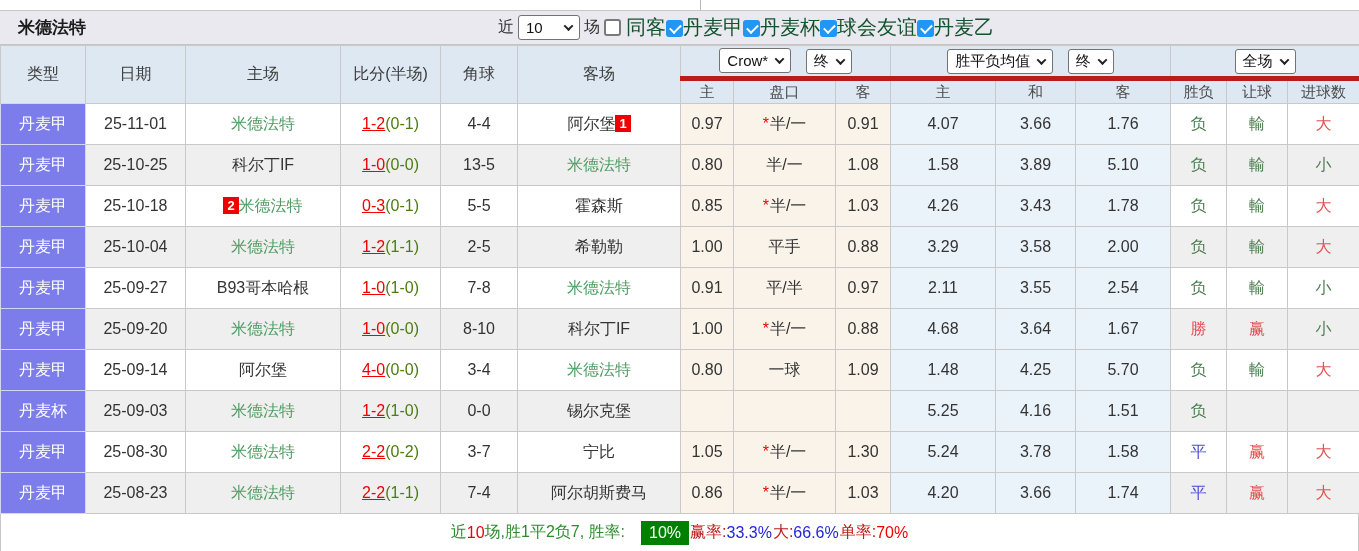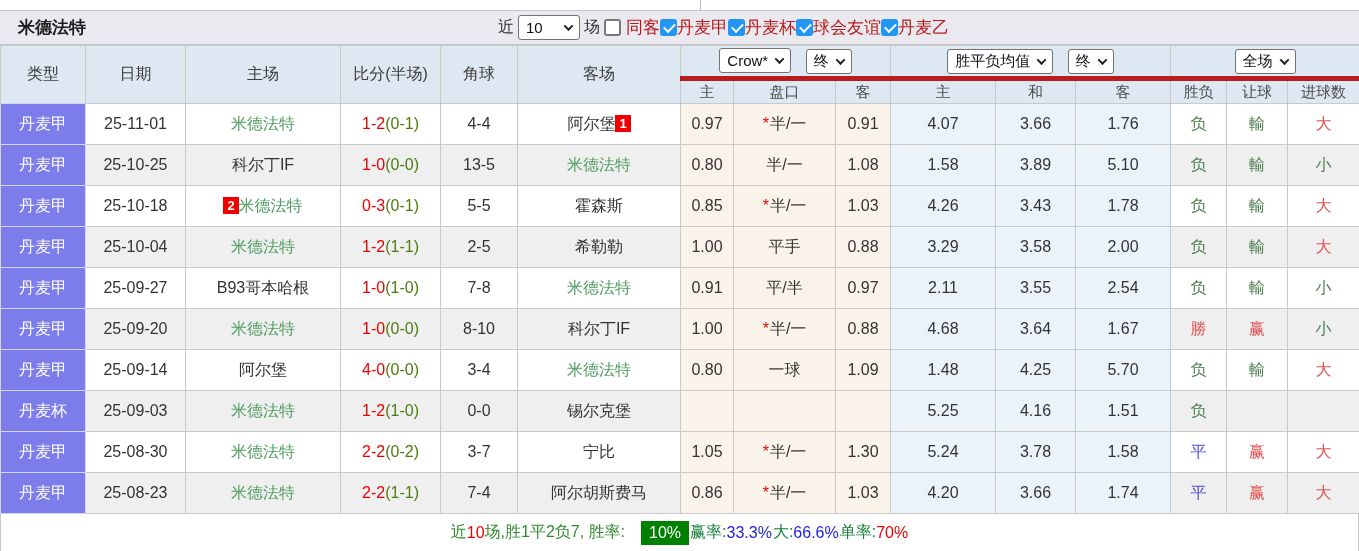"同客" .cb-label { color: #b91c1c -> #14532d; font-size: 17px -> 20px }
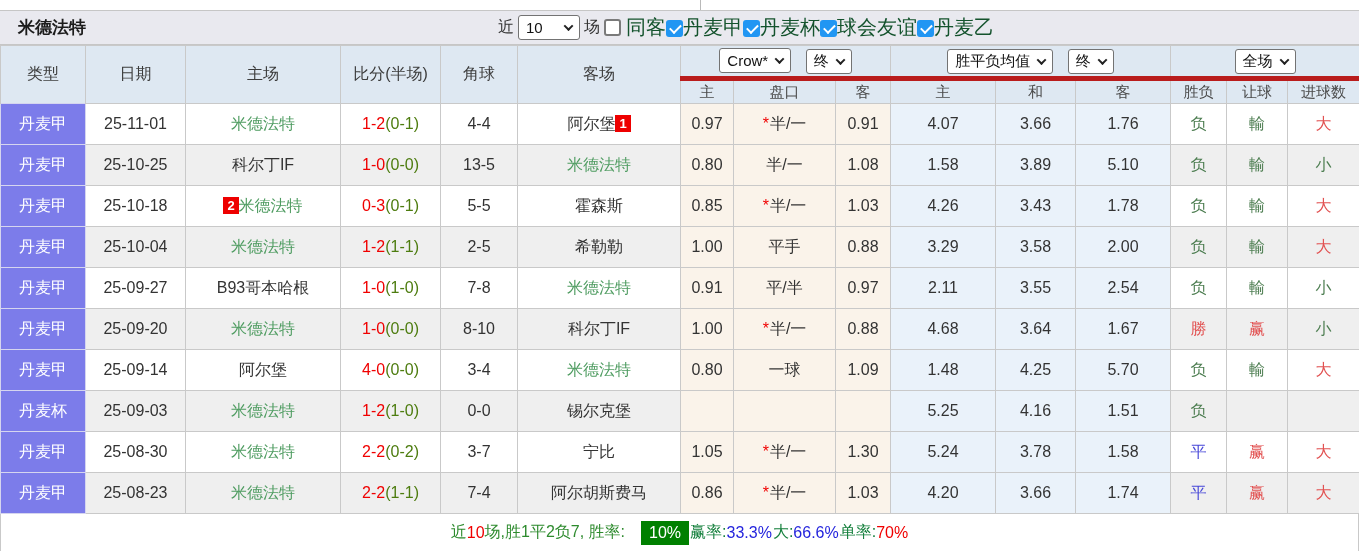"1-2" .score-ft { text-decoration: none -> underline }
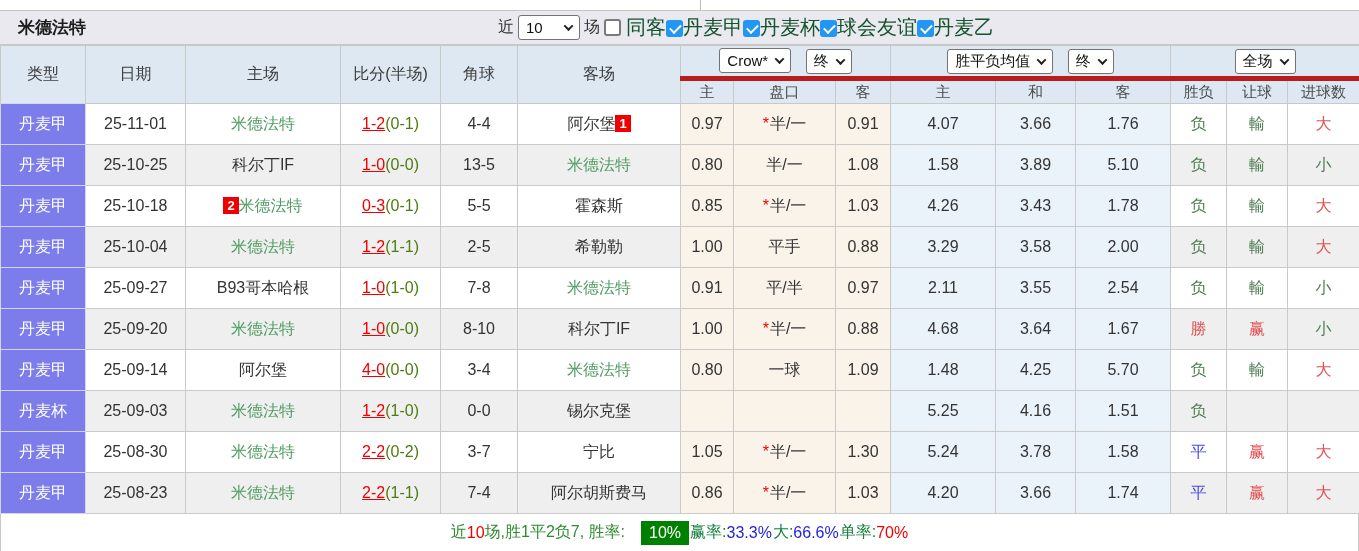"赢率:" .f-dark { color: #15803d -> #b91c1c }
